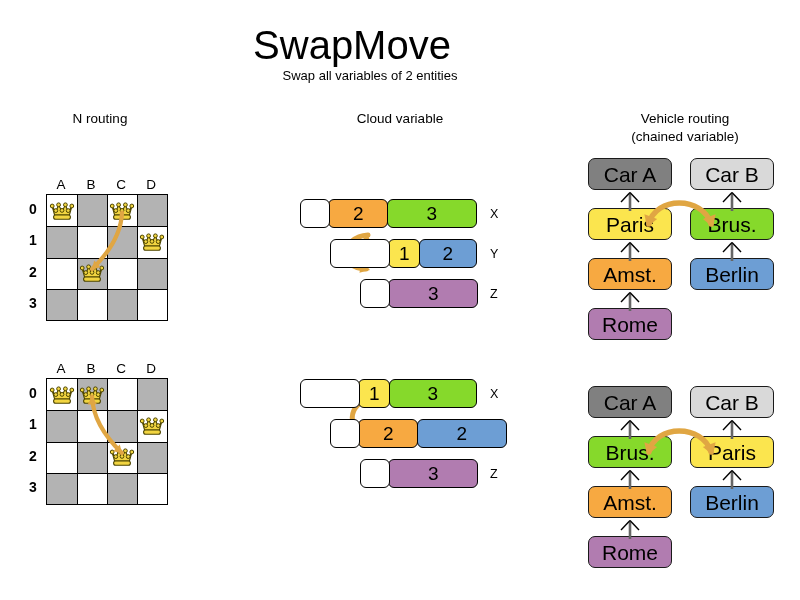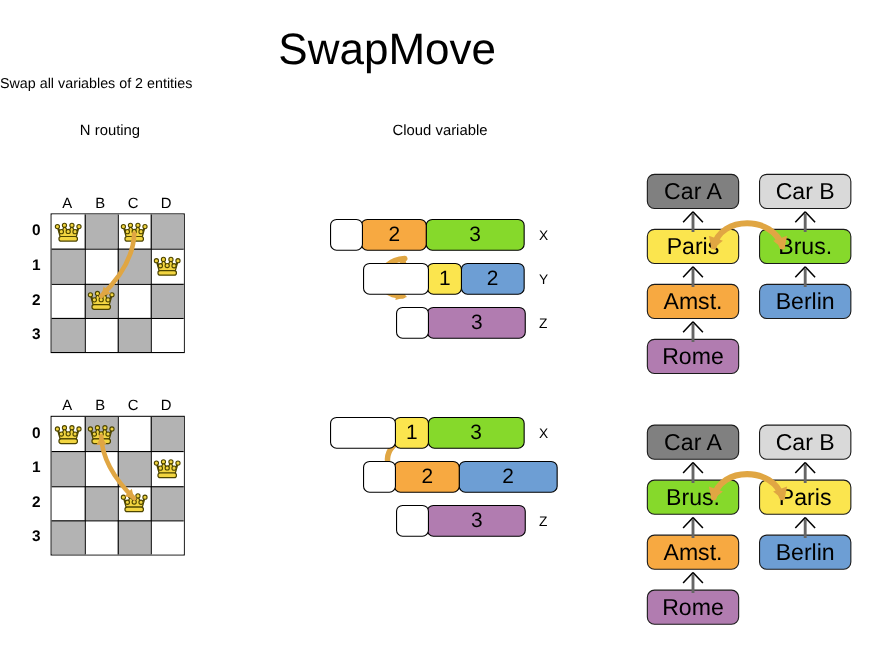"Swap all variables of 2" #page-subtitle { text-align: left -> center }
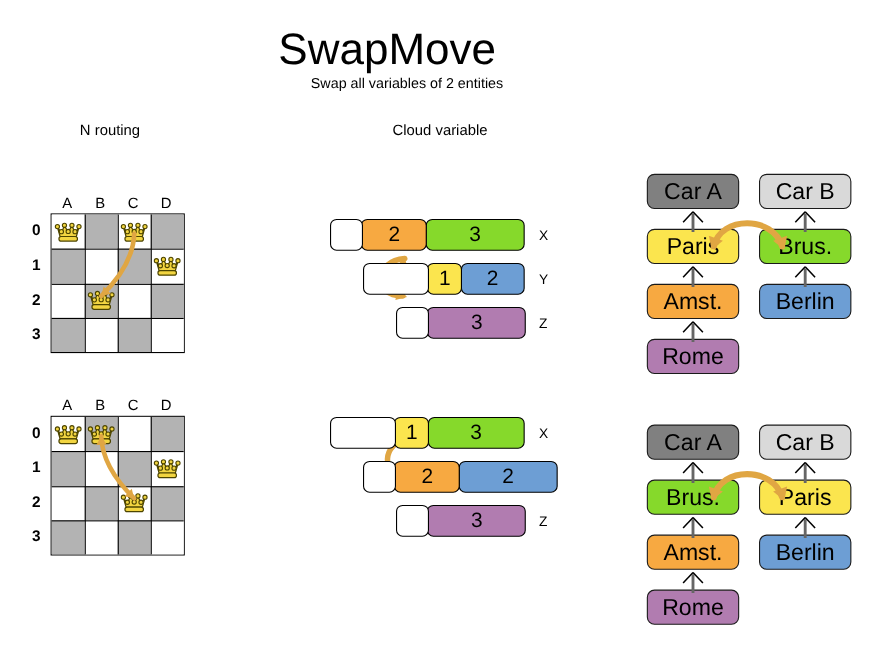"Vehicle routing" div { html: none -> <div>Vehicle routing</div> }
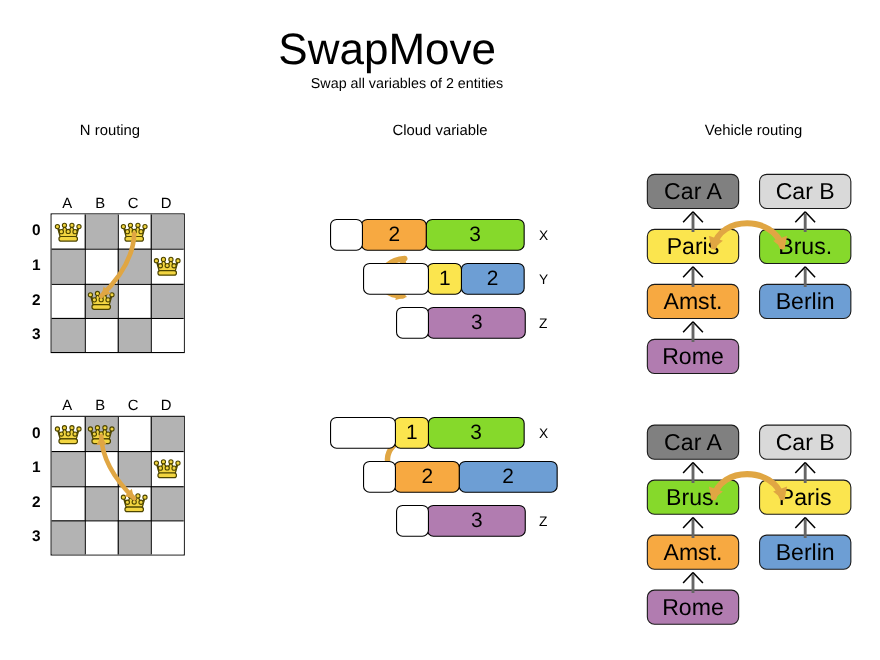"(chained variable)" div { html: none -> <div>(chained variable)</div> }
